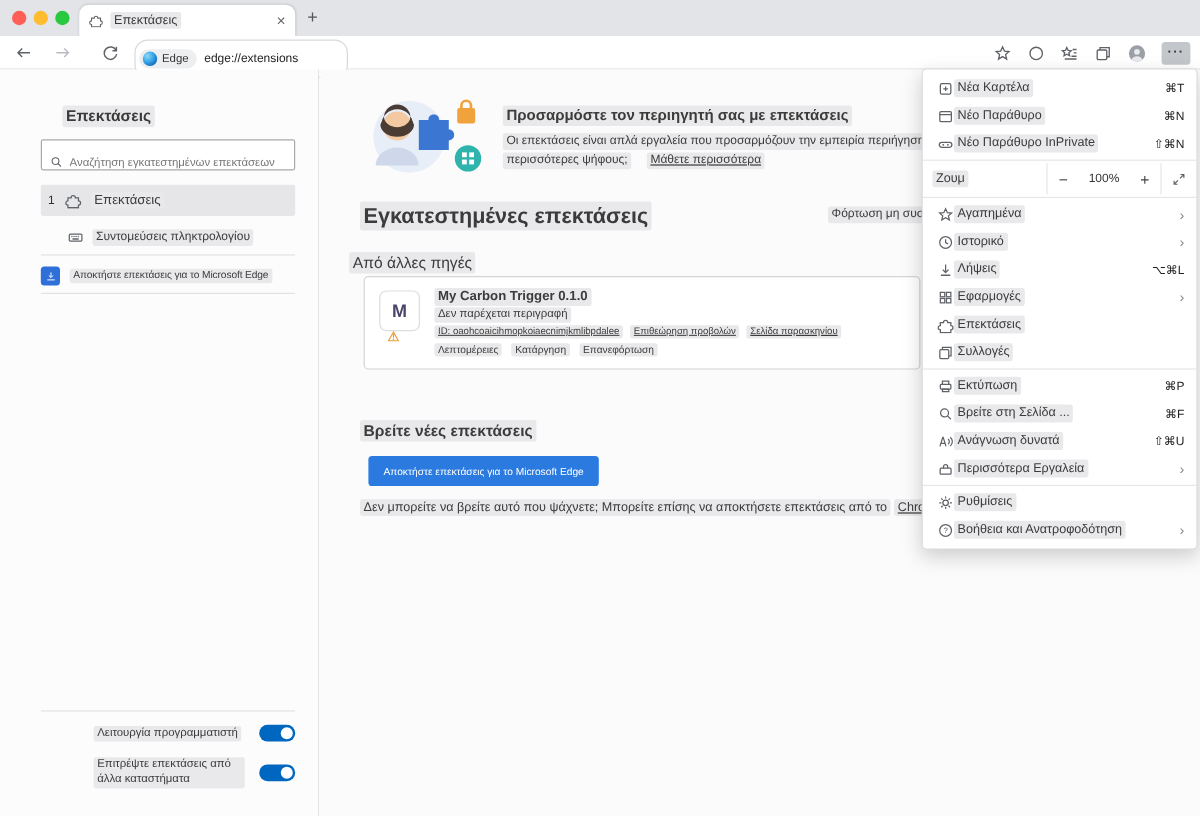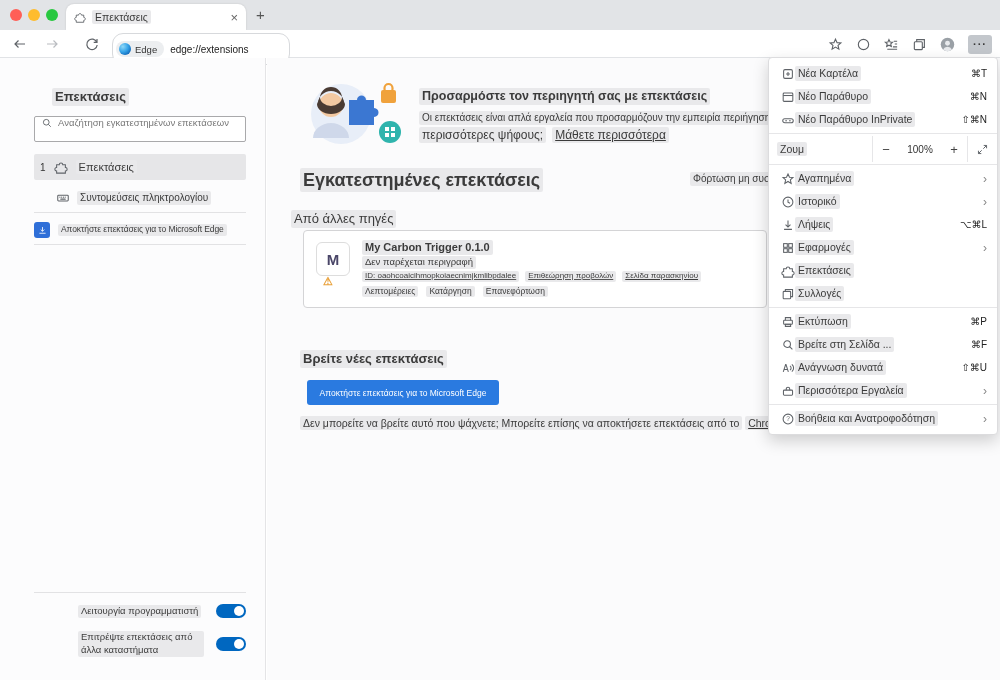"Αναζήτηση εγκατεστημένων επεκτάσεων" .sb-search { align-items: flex-start -> flex-end }
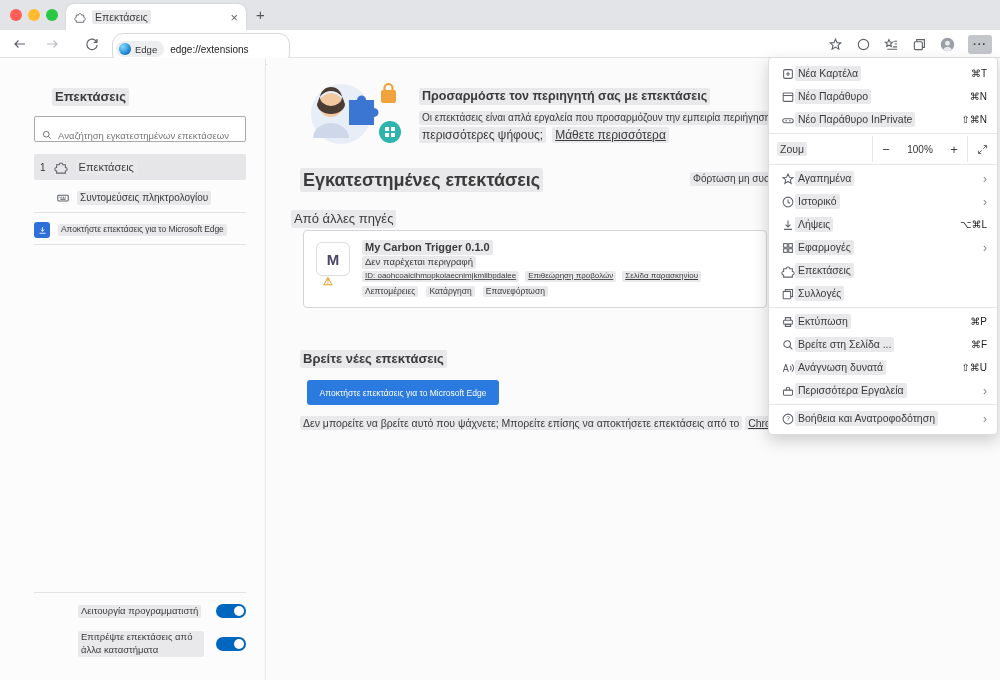"περισσότερες ψήφους;" .hero-l2 { font-size: 12px -> 10px; gap: 6px -> 13px }
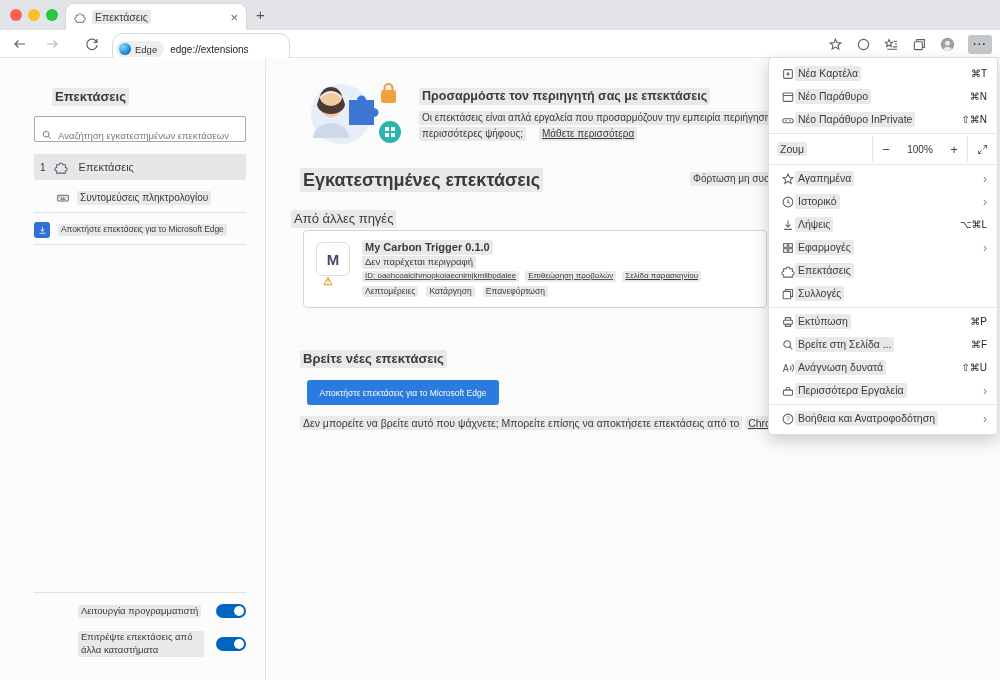"Ρυθμίσεις" div.menu-item { html: none -> <div> <span> <svg> <circle></circle> <path></path> </svg> </span> <span>Ρυθμίσεις</span> <span></span> </div> }
